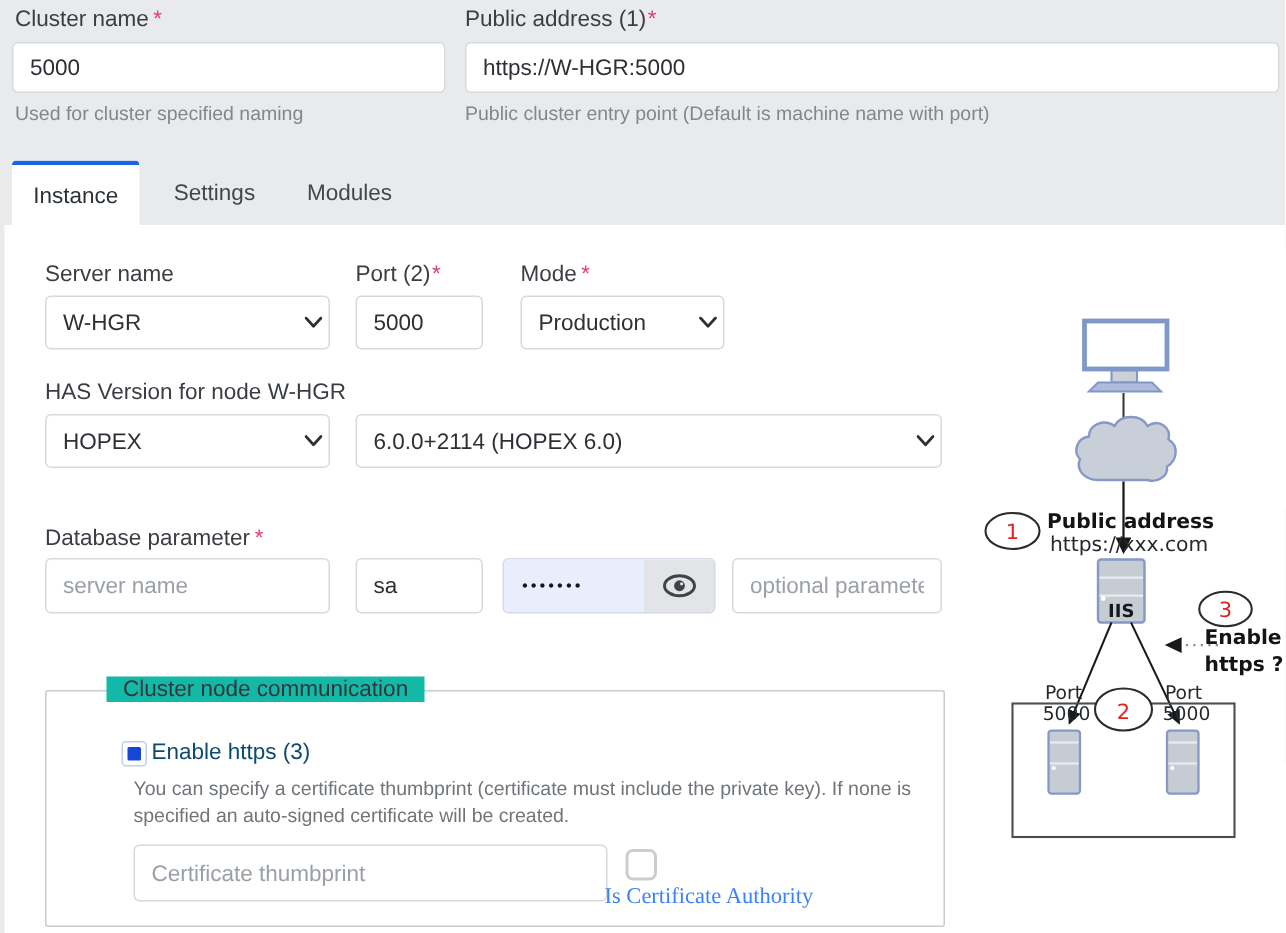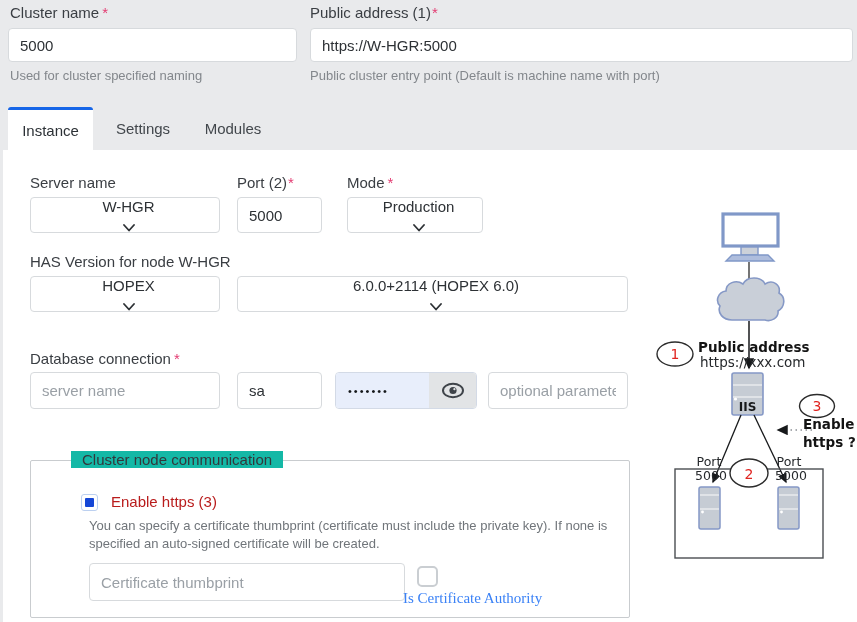"W-HGR" .select { flex-direction: column -> none }
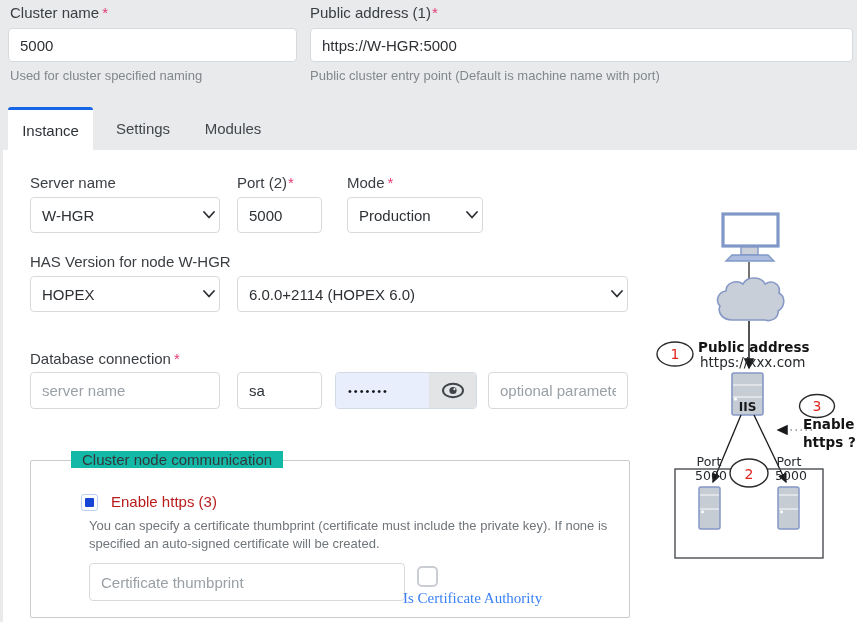"Database connection" span { text: connection -> parameter }
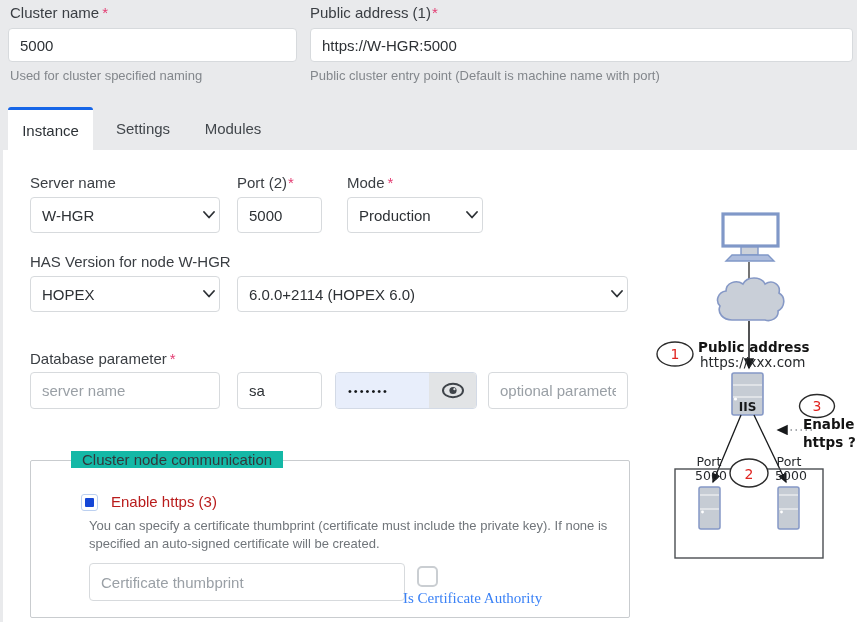"Enable https (3)" div.lbl { color: #b91c1c -> #0c4a6e; left: 80px -> 70px }
